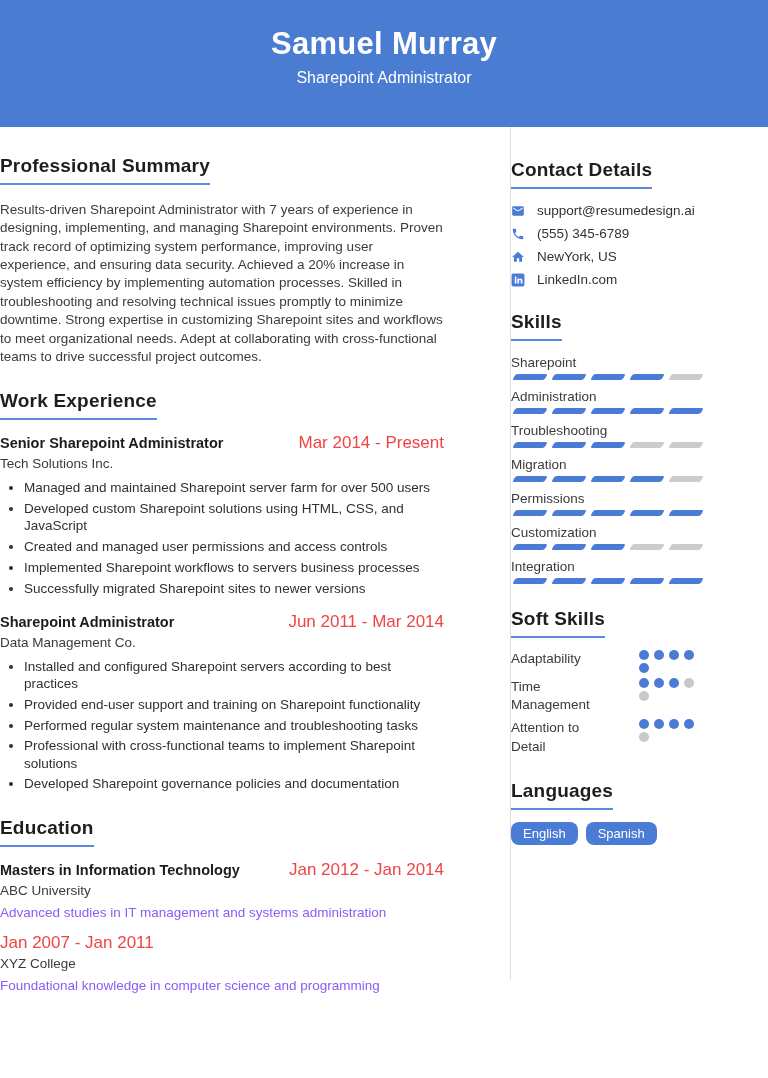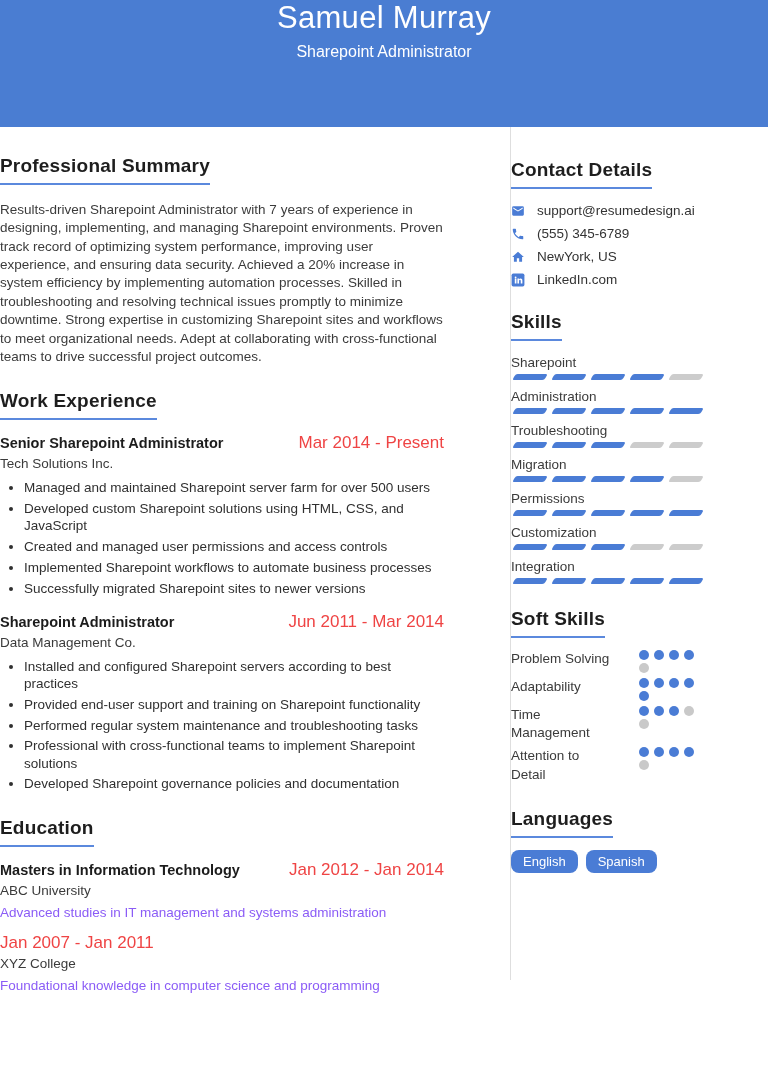"Samuel Murray" .header .name { font-weight: 400 -> 700; padding-top: none -> 26px }
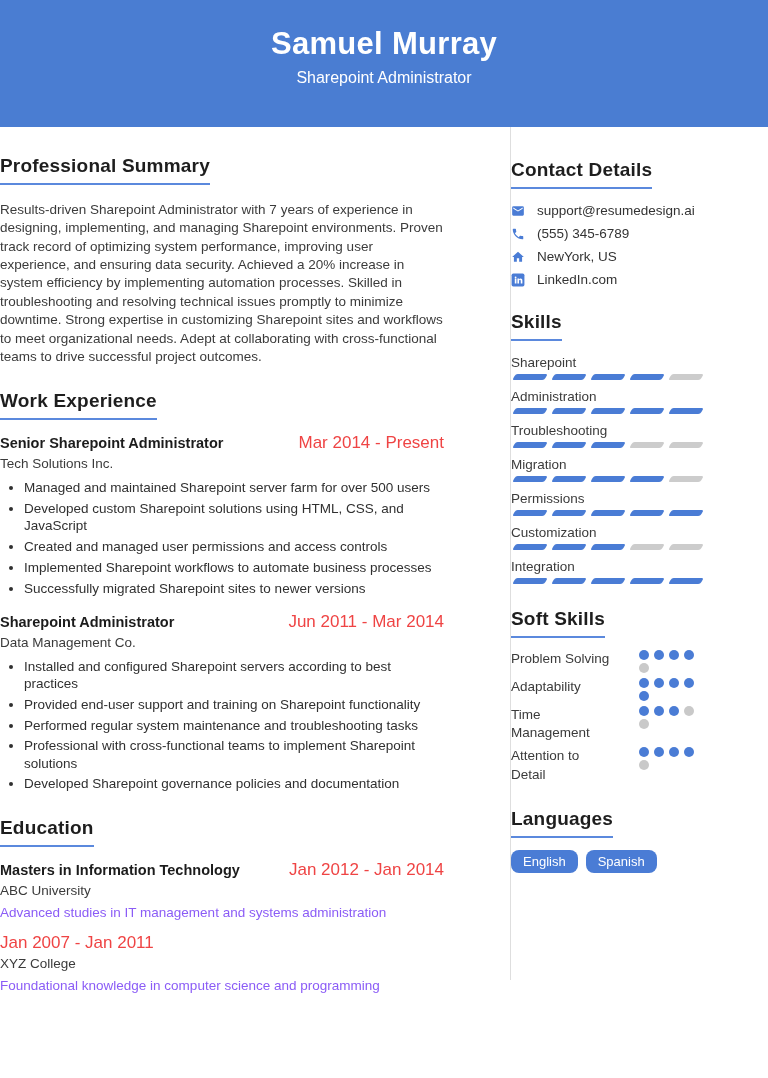"Implemented Sharepoint workflows to" li { text: automate -> servers }
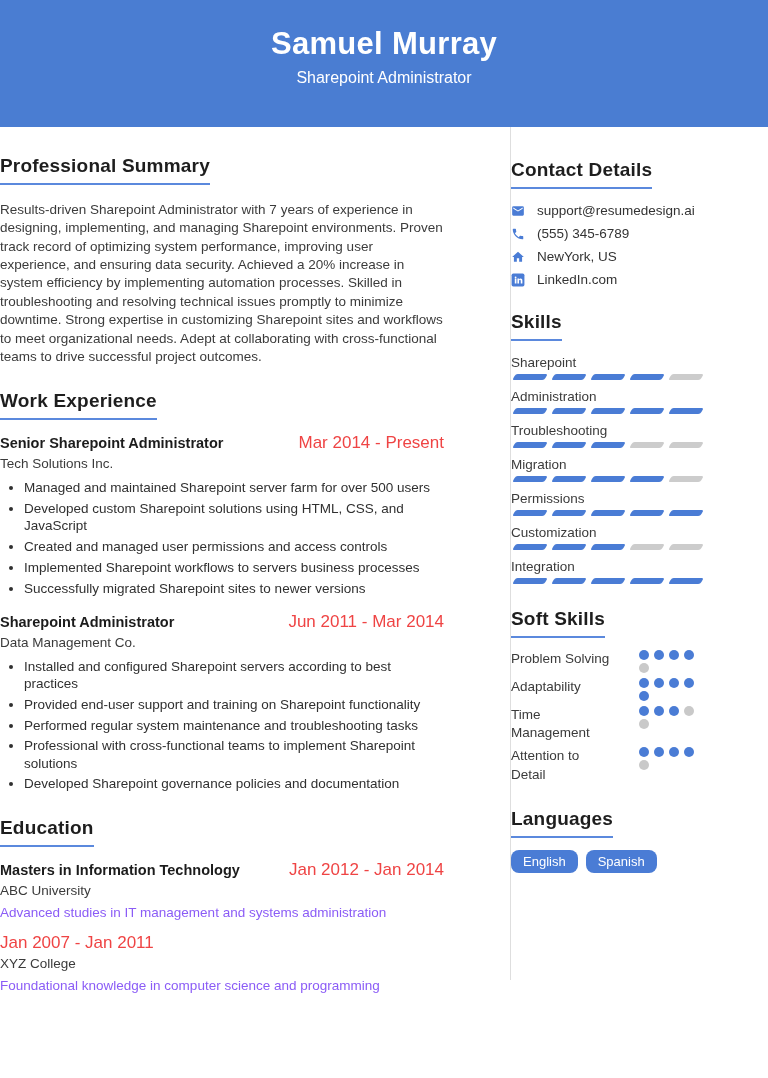"Problem Solving" div.soft { html: <div> <div>Problem Solving</div> <div> <span></span> <span></span> <span></span> <span></span> <span></span> </div> </div> -> none }
